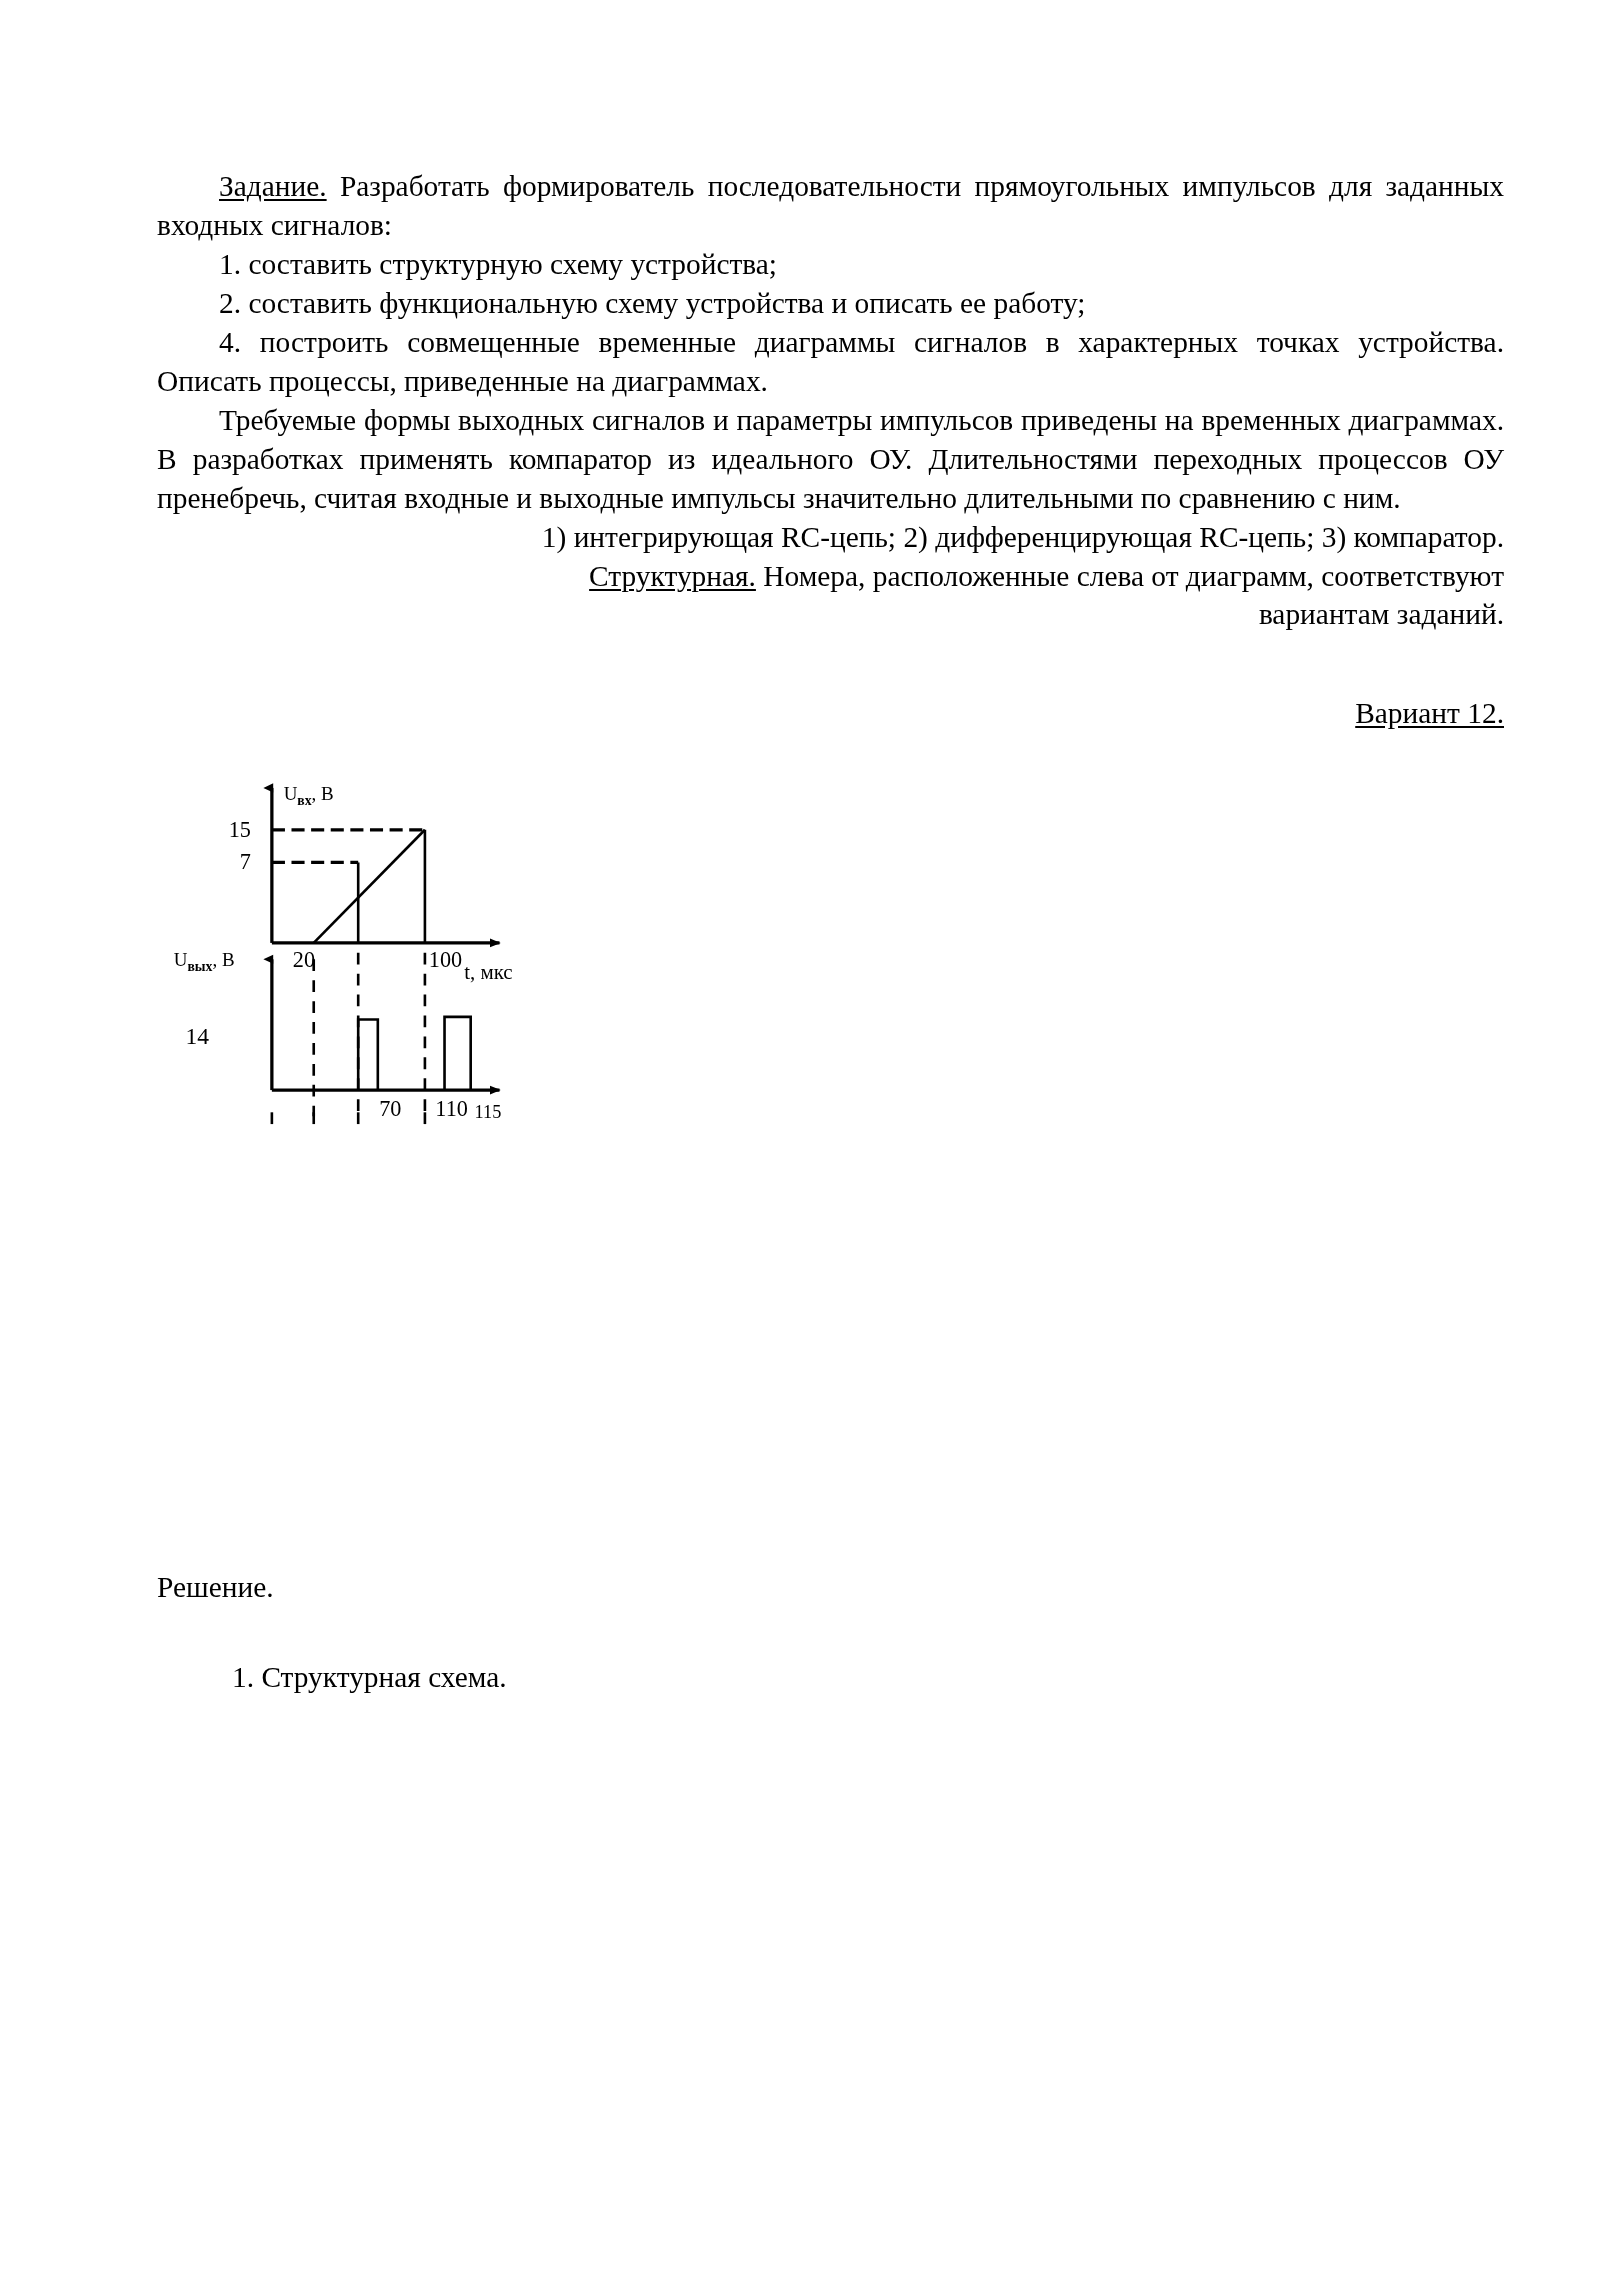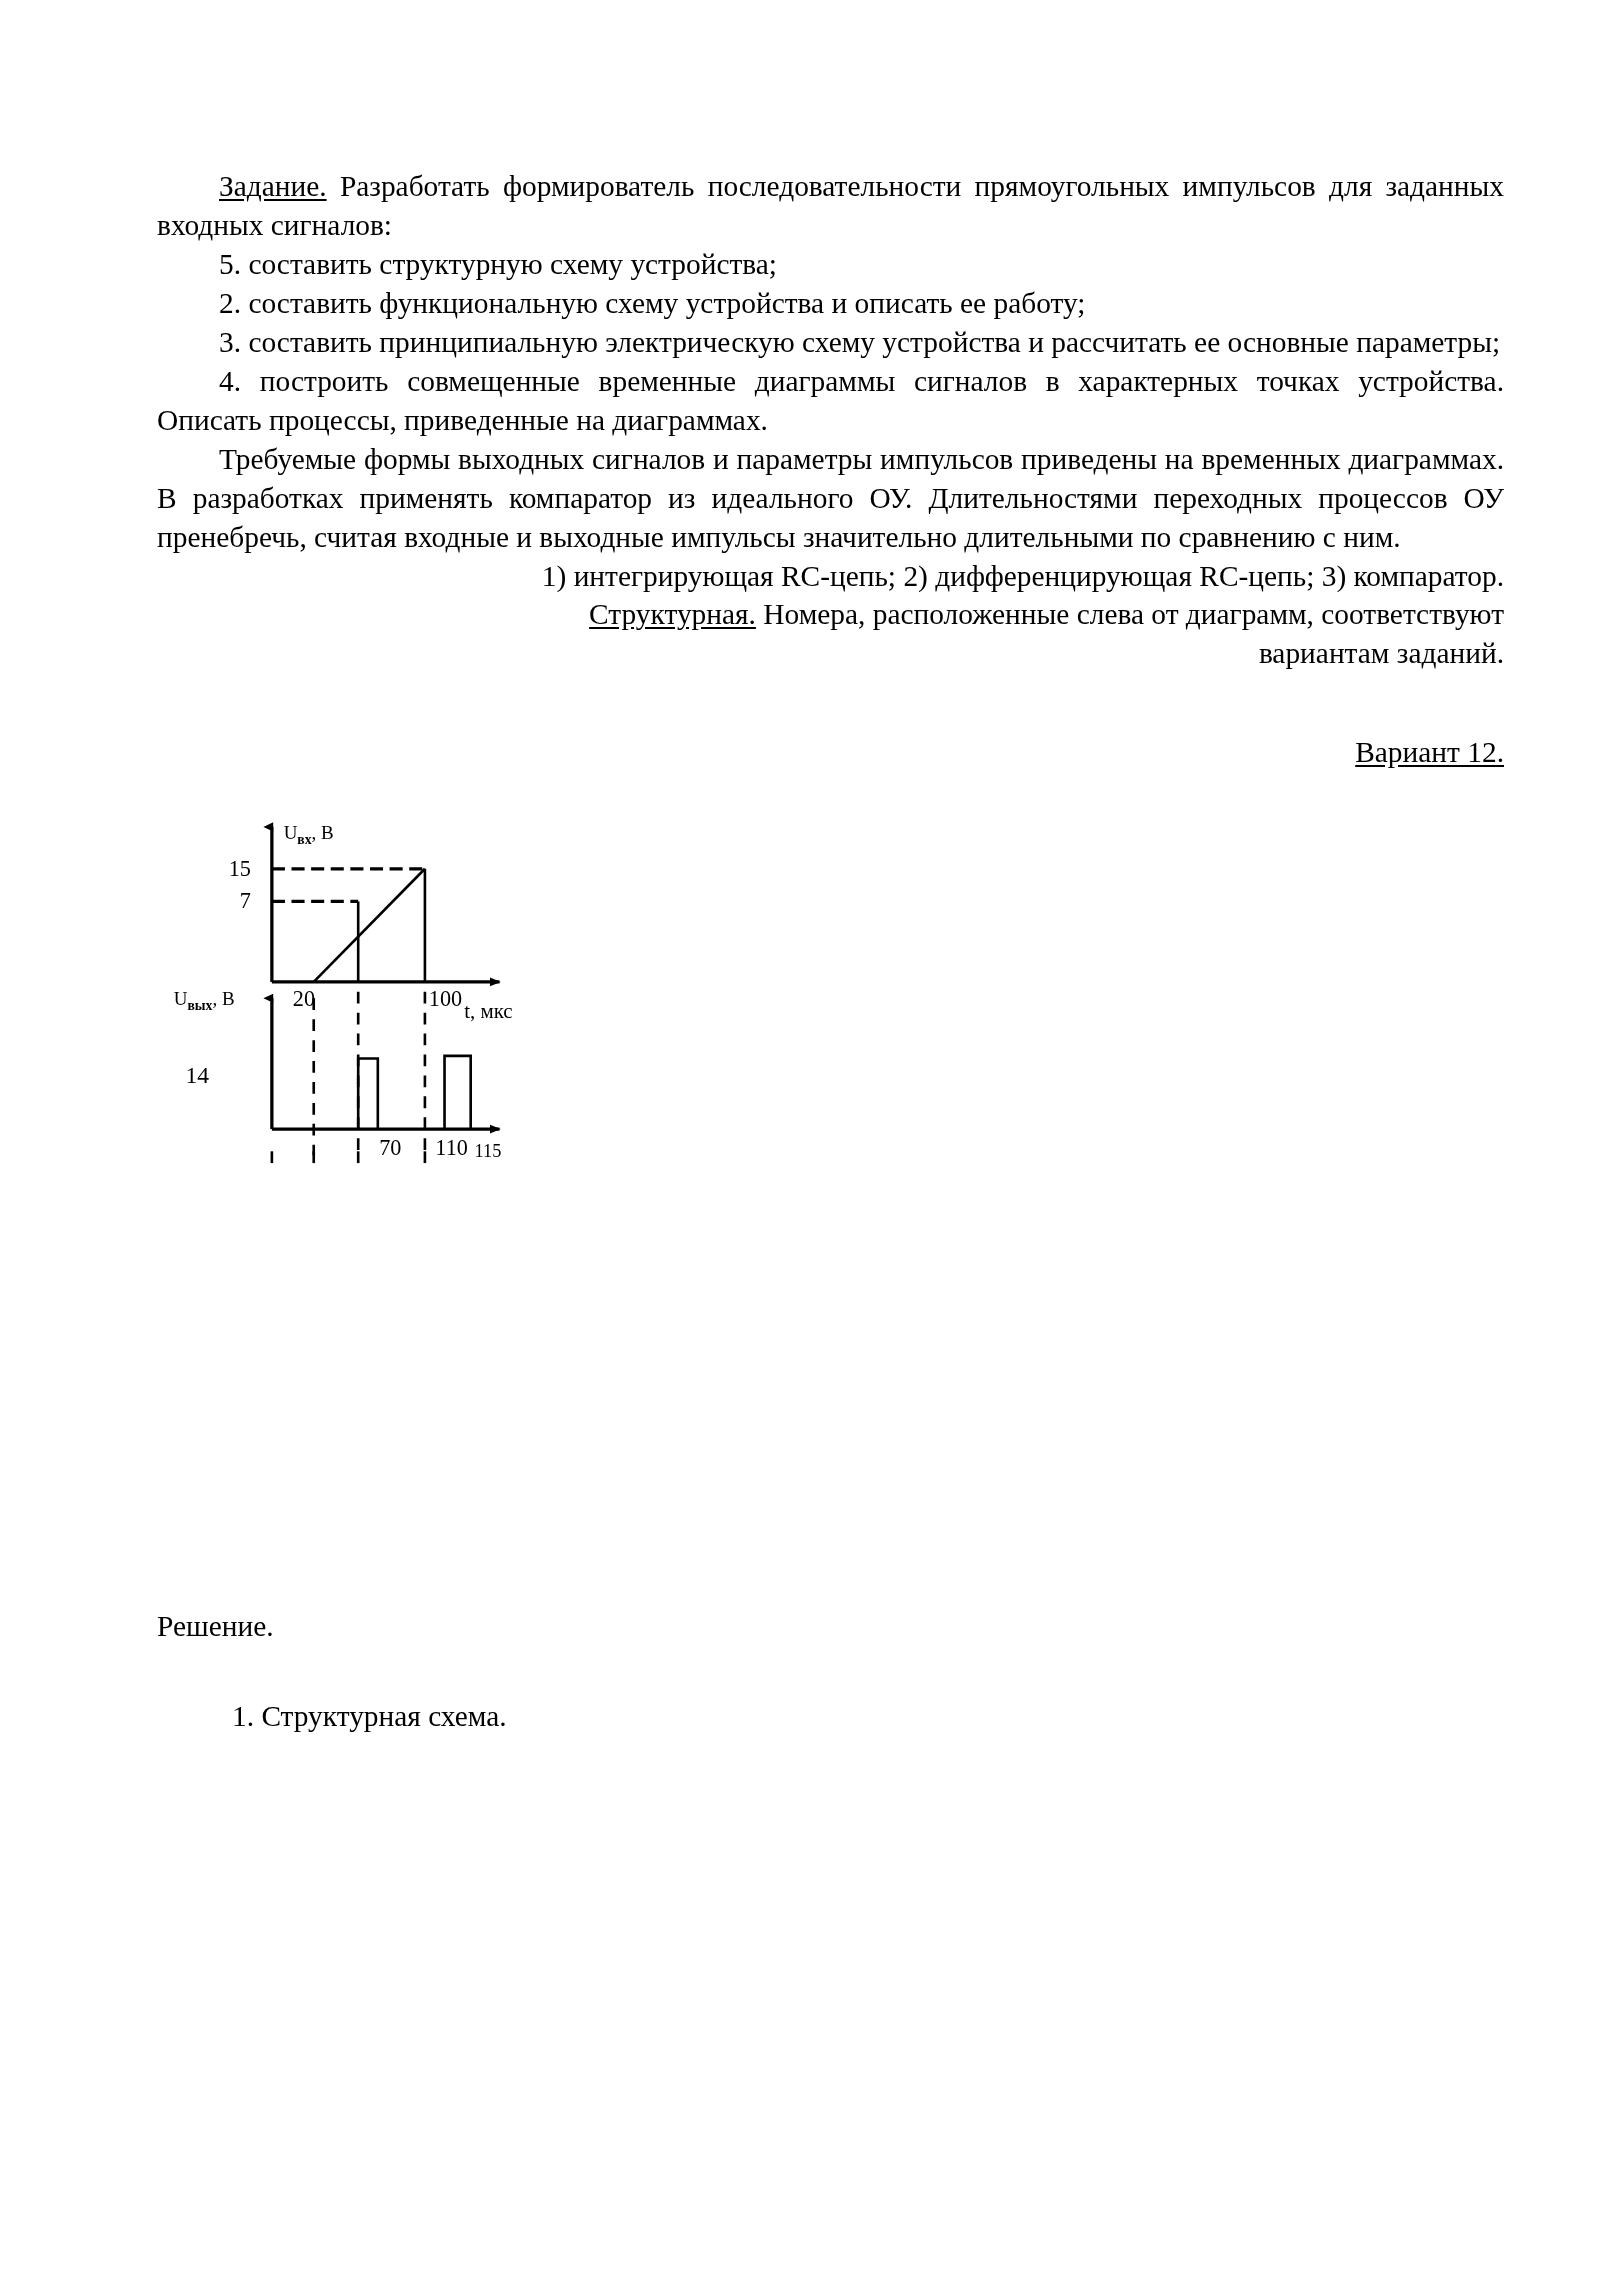"5. составить структурную схему" p.para { text: 5 -> 1 }
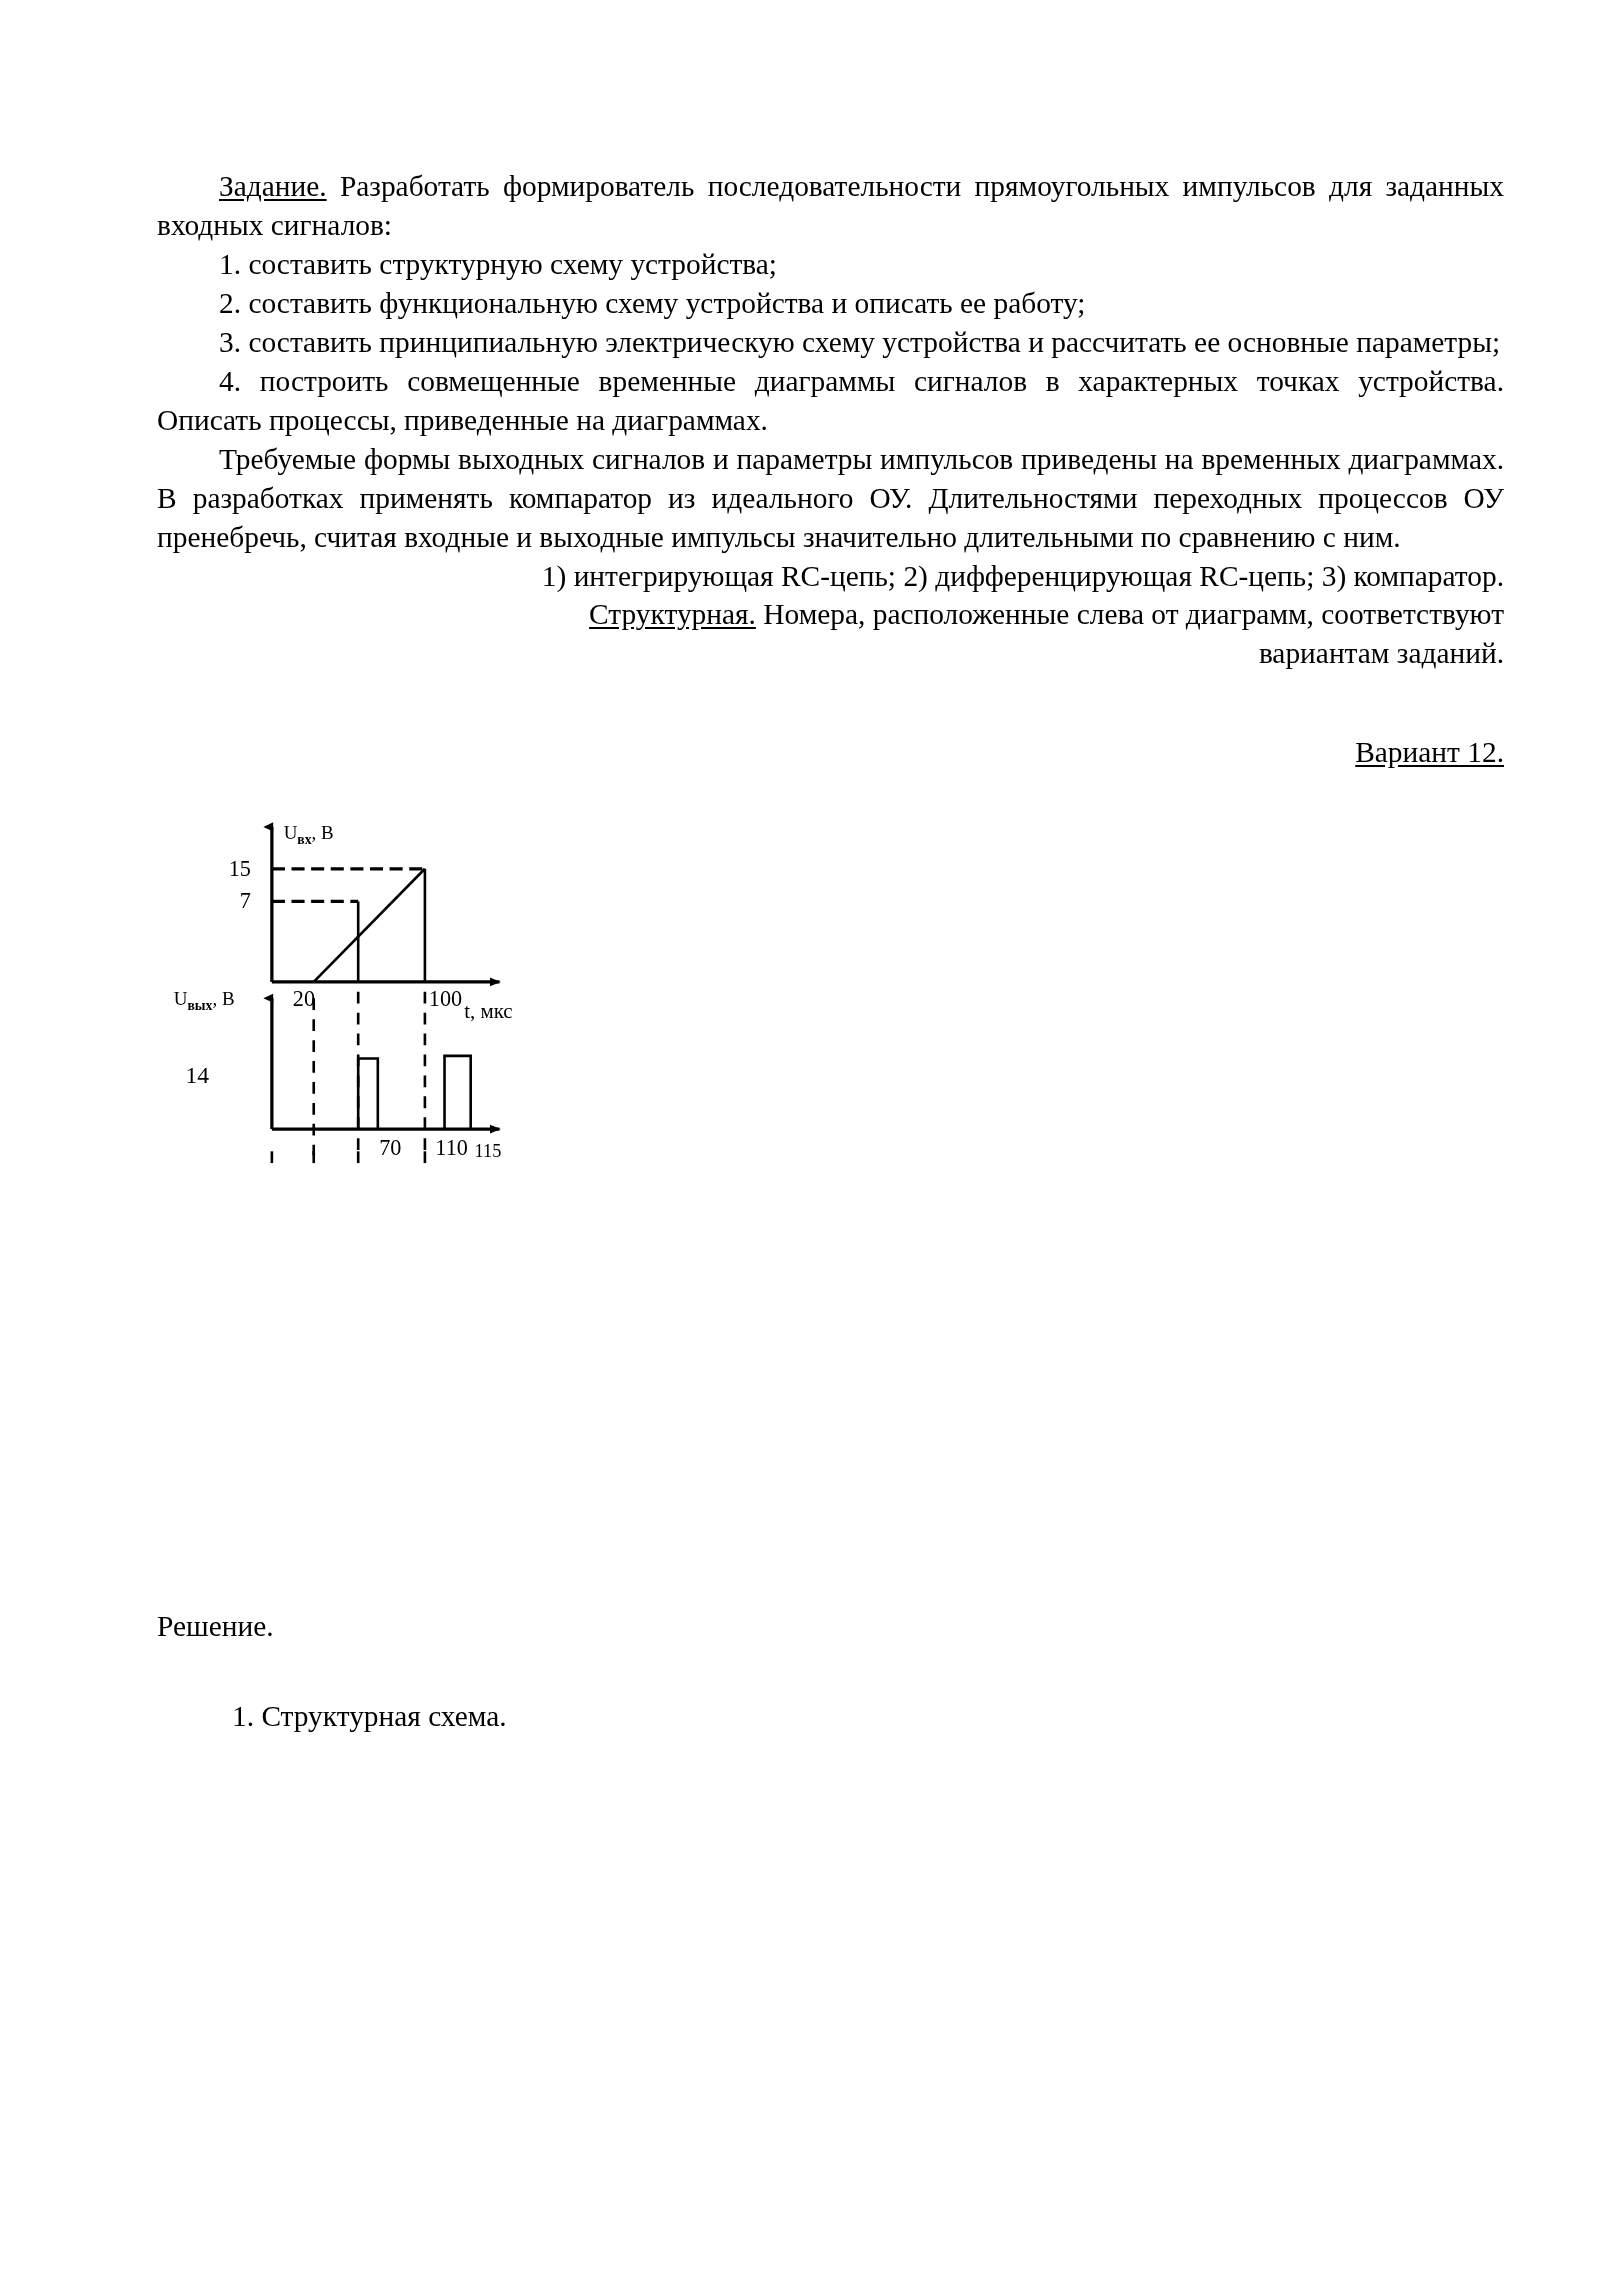"3. составить принципиальную" p.para { html: <p>3. составить принципиальную электрическую схему устройства и рассчитать ее основные параметры;</p> -> none }
